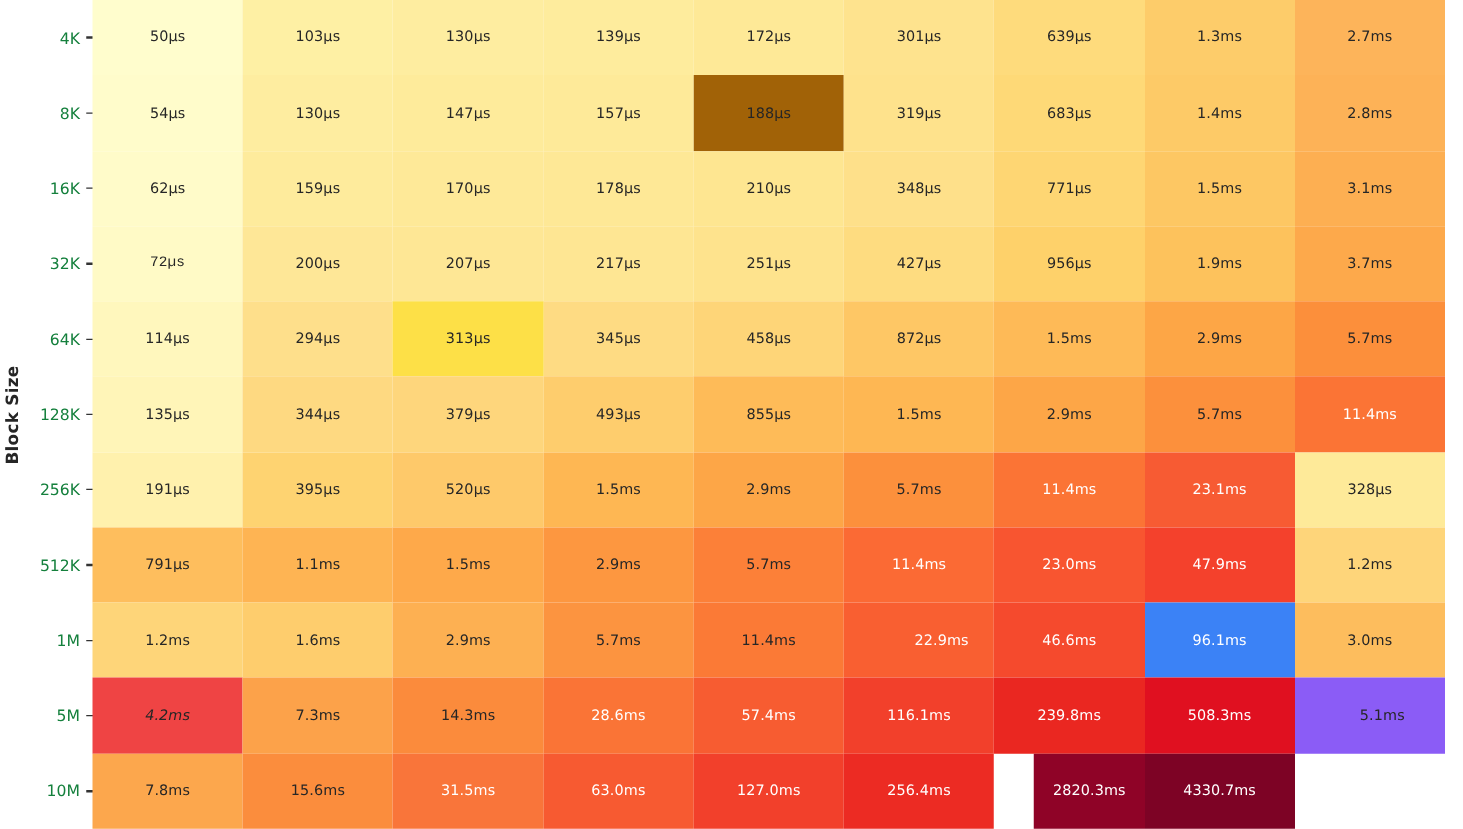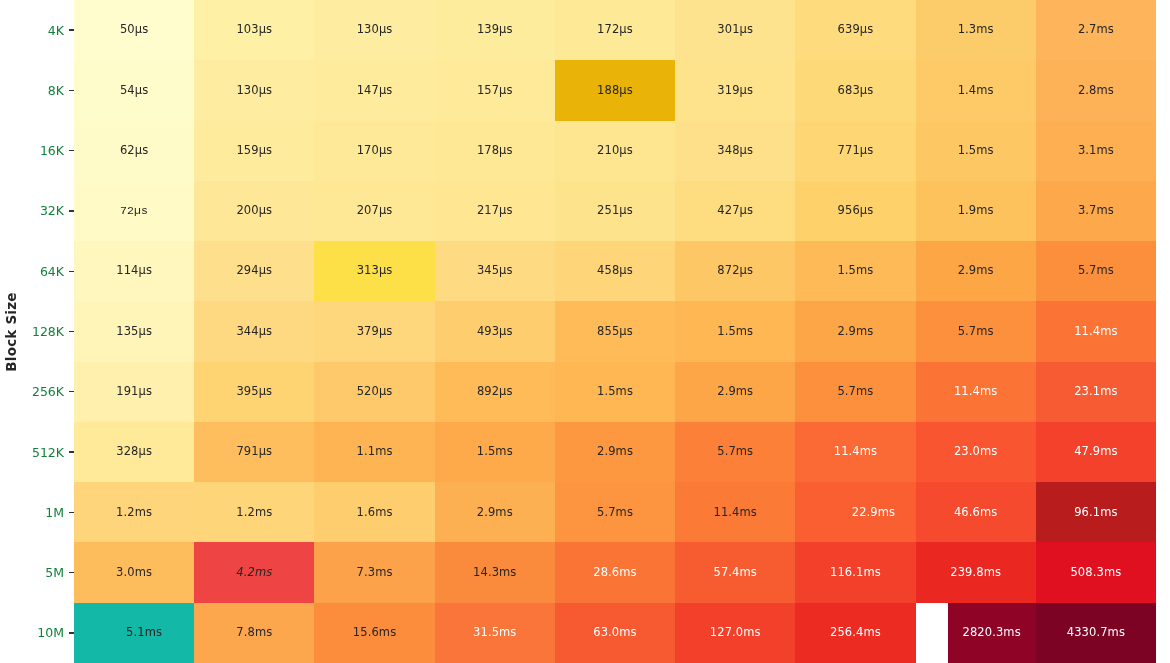"188µs" div.cell { background: #eab308 -> #a16207 }
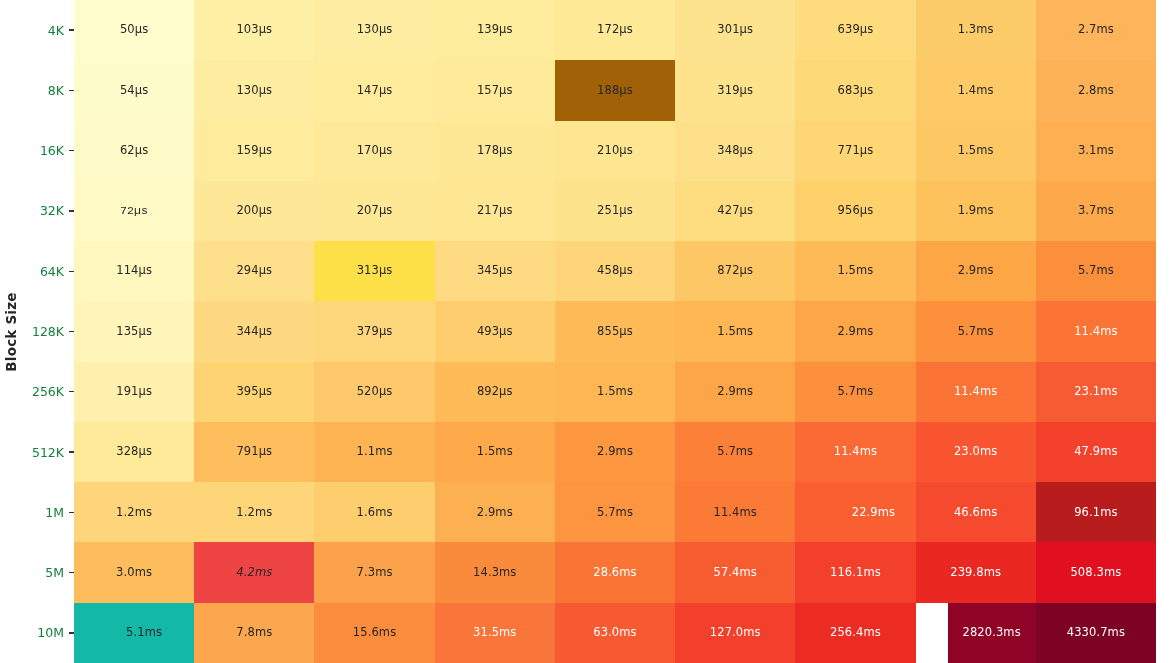"892µs" div.cell { html: <div> <span>892µs</span> </div> -> none }
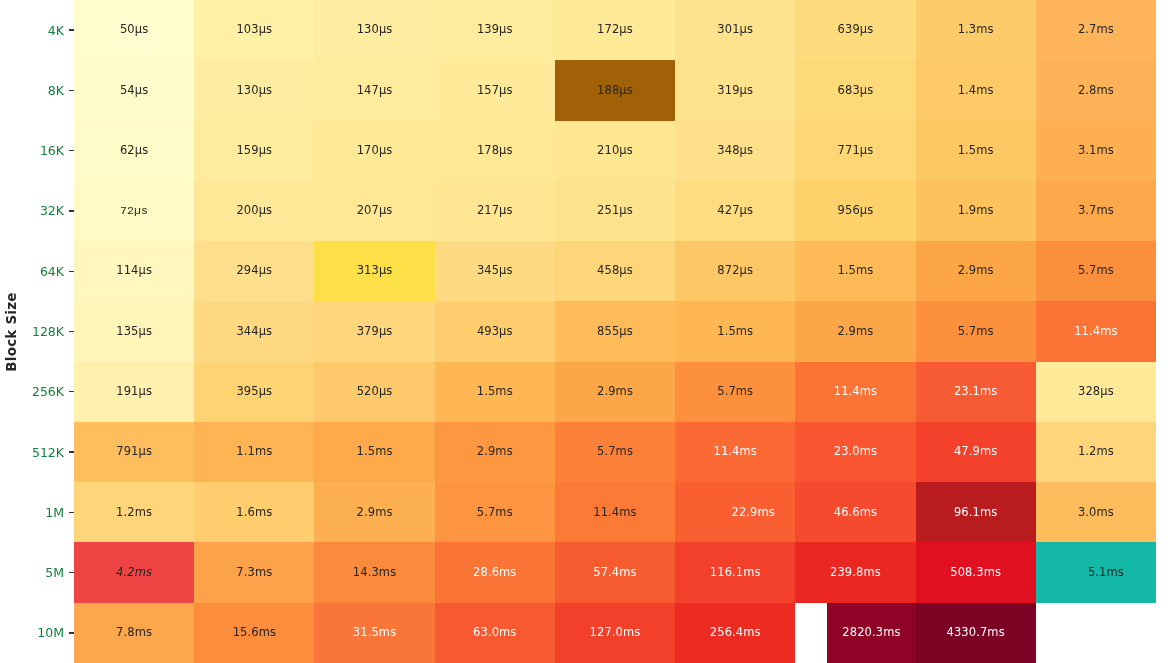"96.1ms" div.cell { background: #b91c1c -> #3b82f6 }
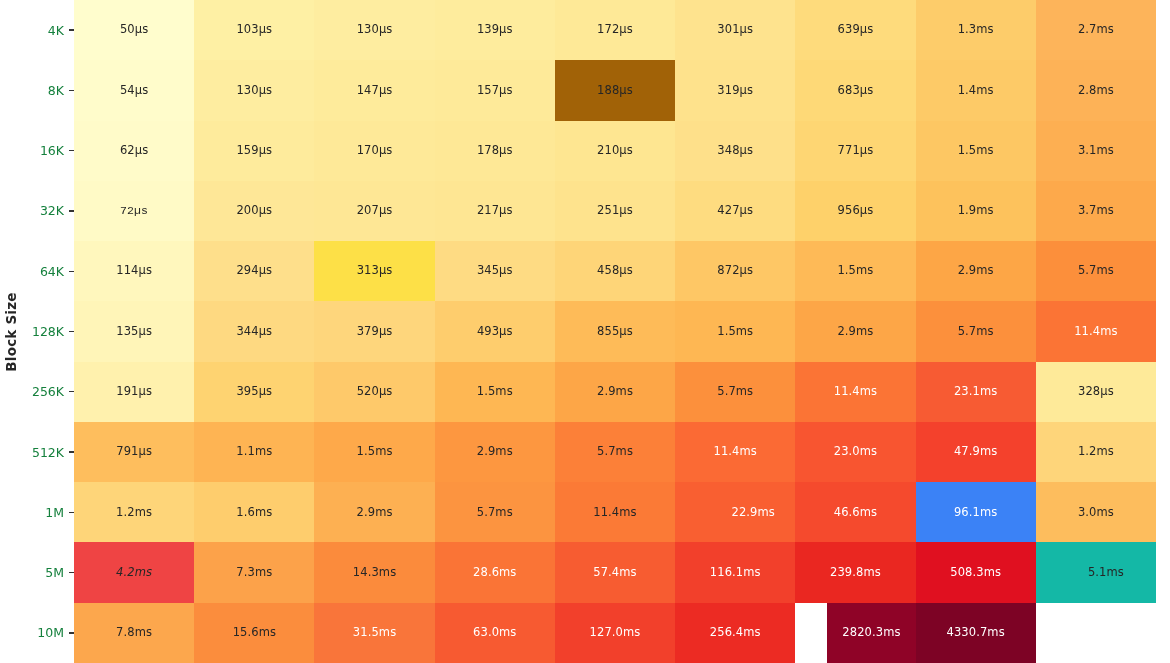"5.1ms" div.cell { background: #14b8a6 -> #8b5cf6 }
